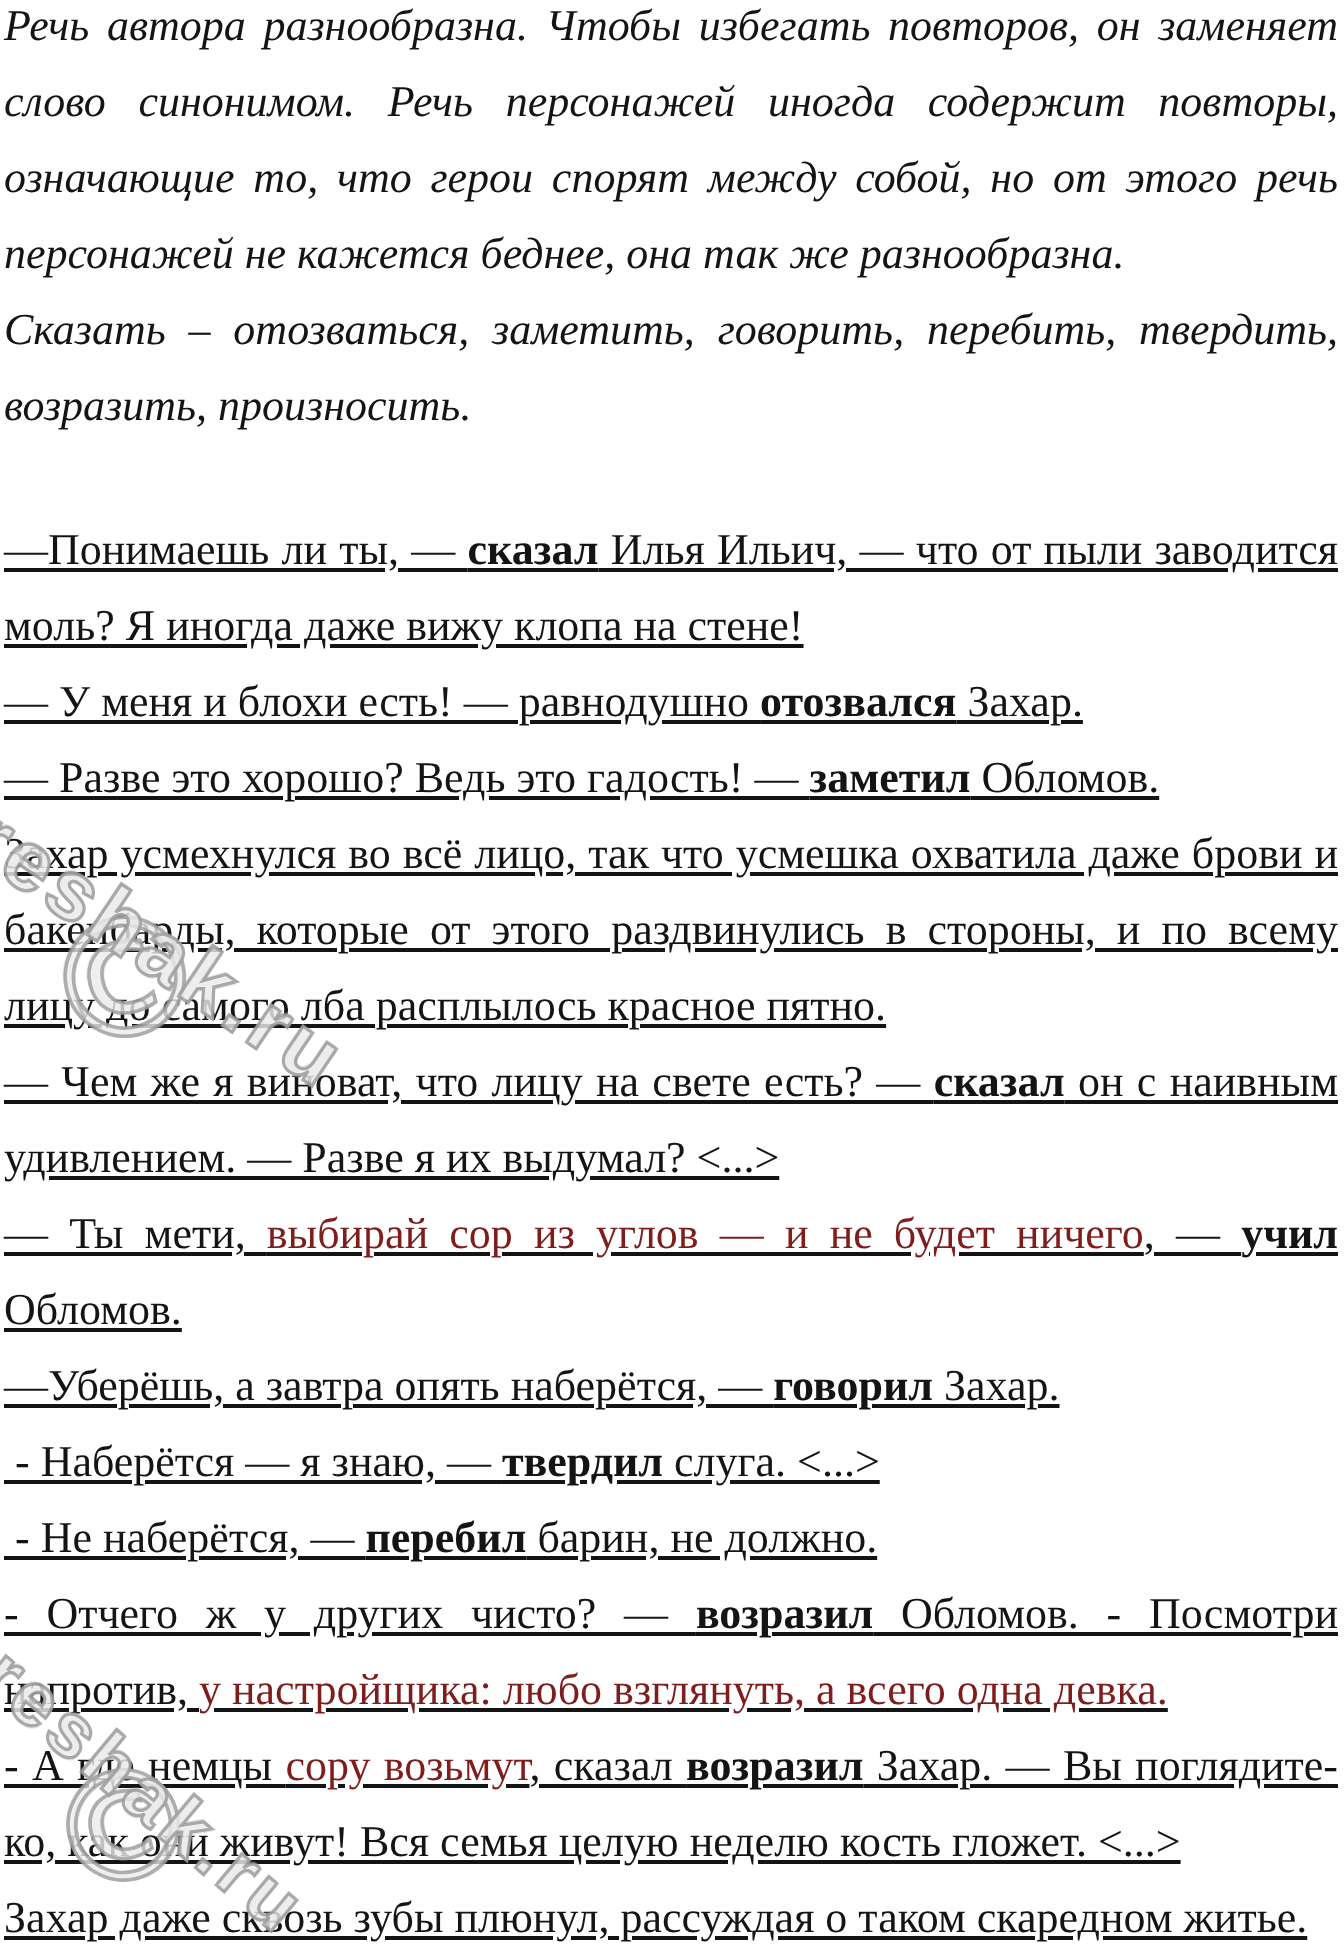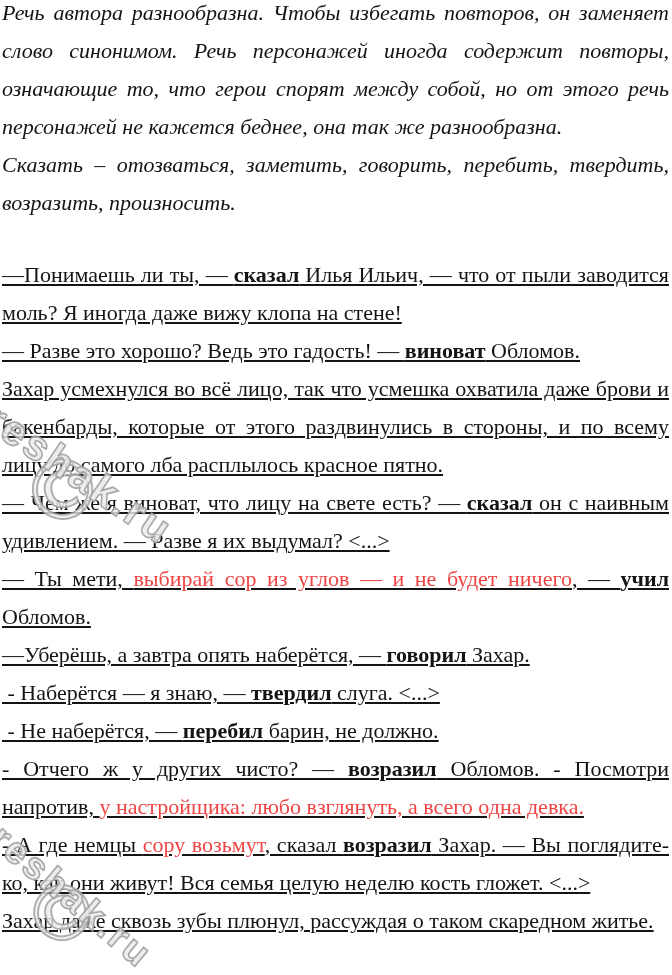"— У меня и блохи" p { html: none -> <p><span>— У меня и блохи есть! — равнодушно </span><span>отозвался</span><span> Захар.</span></p> }
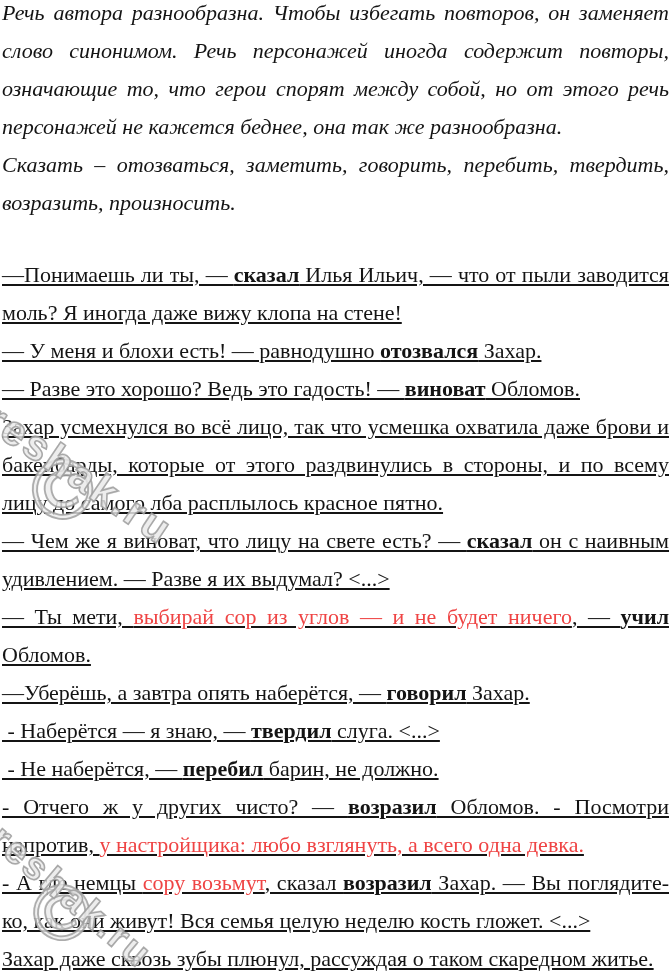"виноват" span.bold { text: виноват -> заметил }
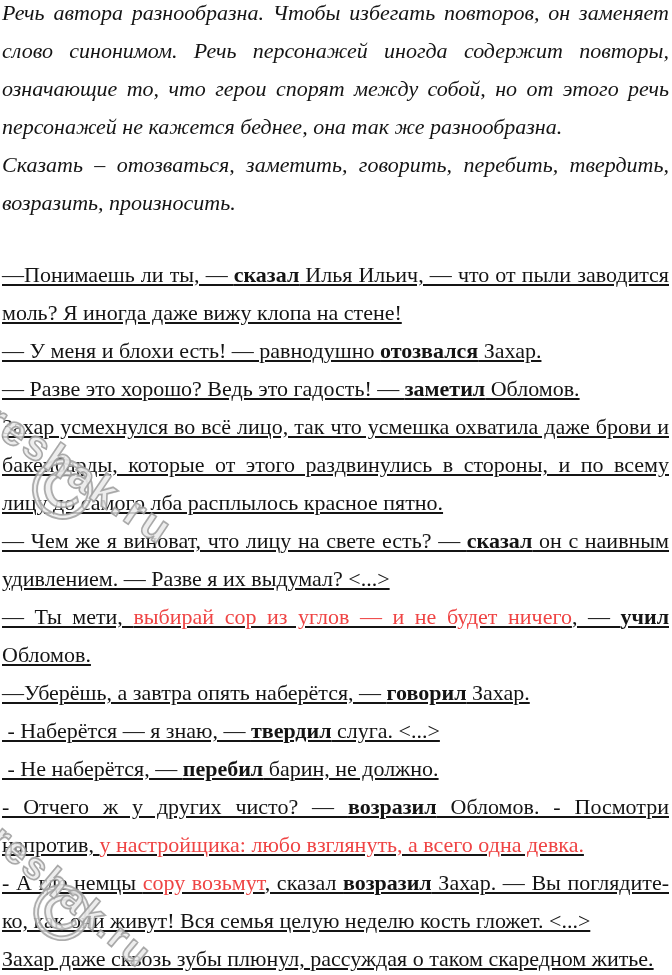"выбирай сор из углов —" .faded { color: #ef4444 -> #7f1d1d }
